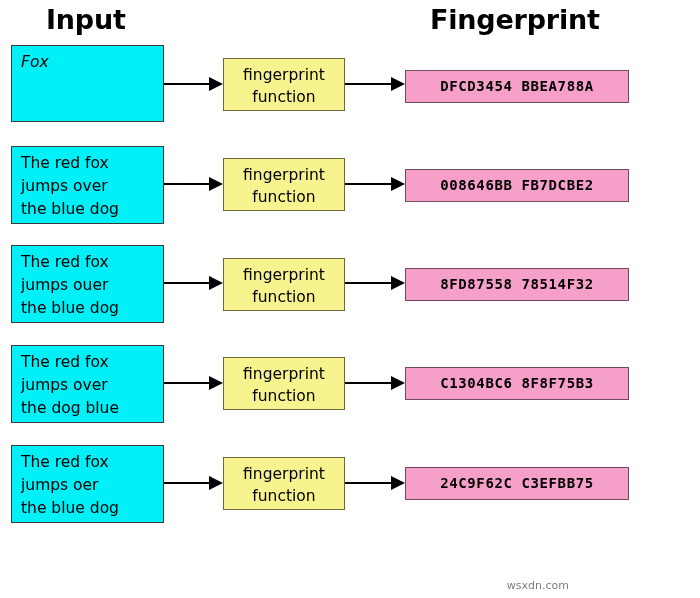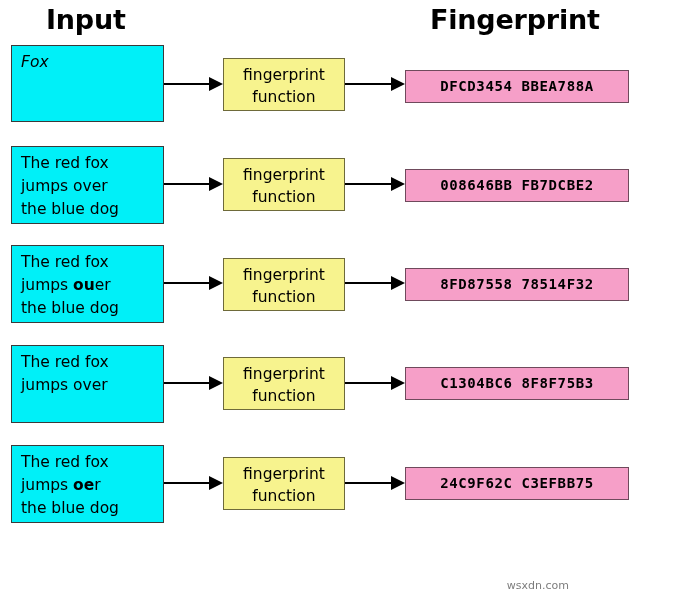"ou" .input-box b { font-weight: bold -> normal }
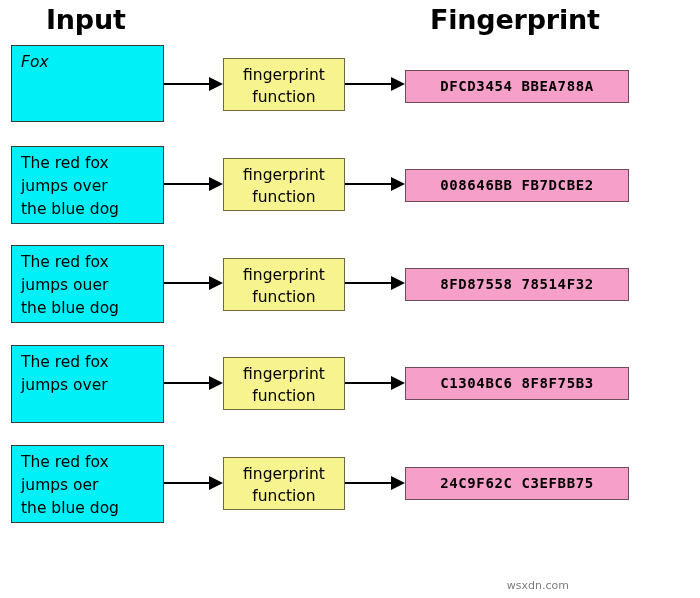"the dog blue" div { html: none -> <div><span>the </span><b>dog blue</b></div> }
